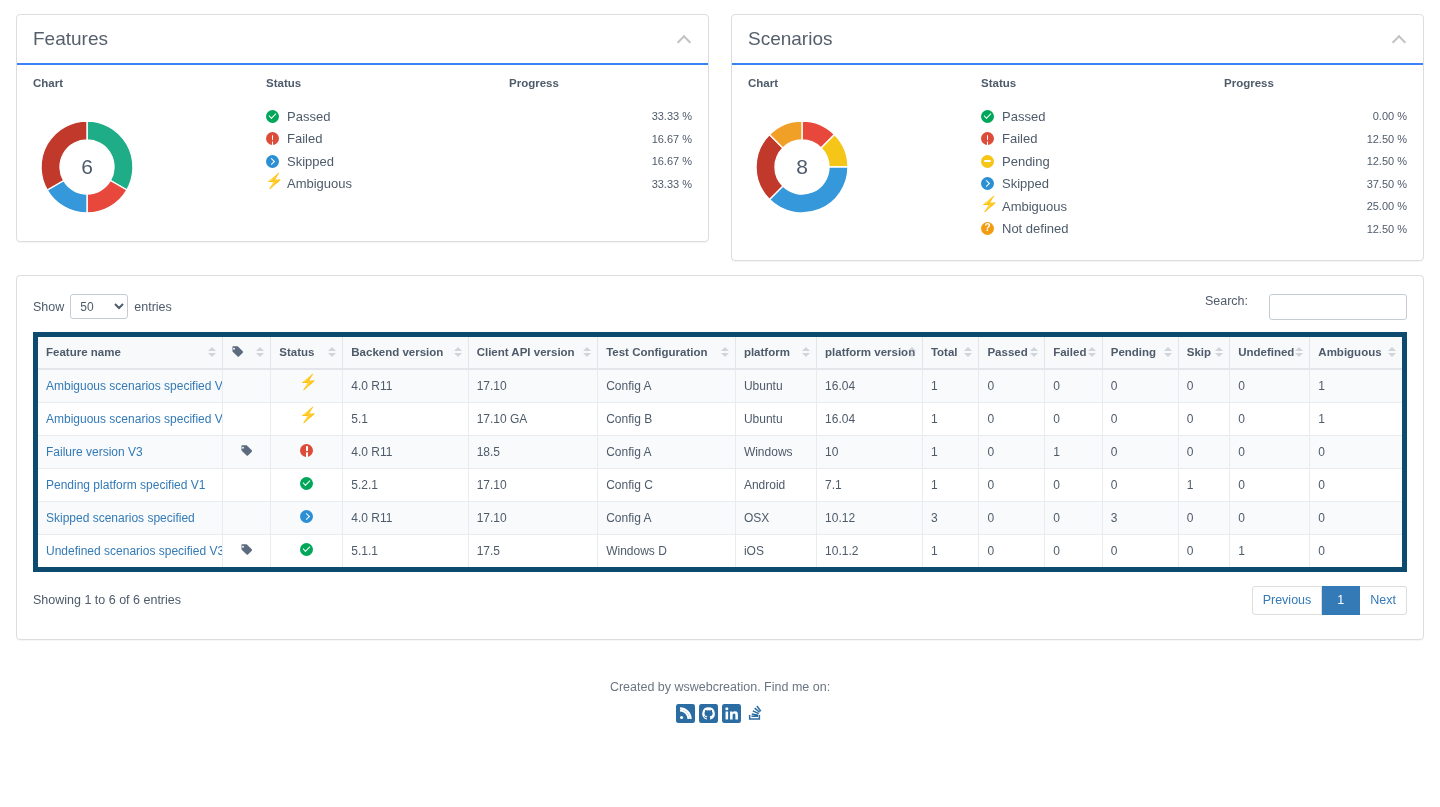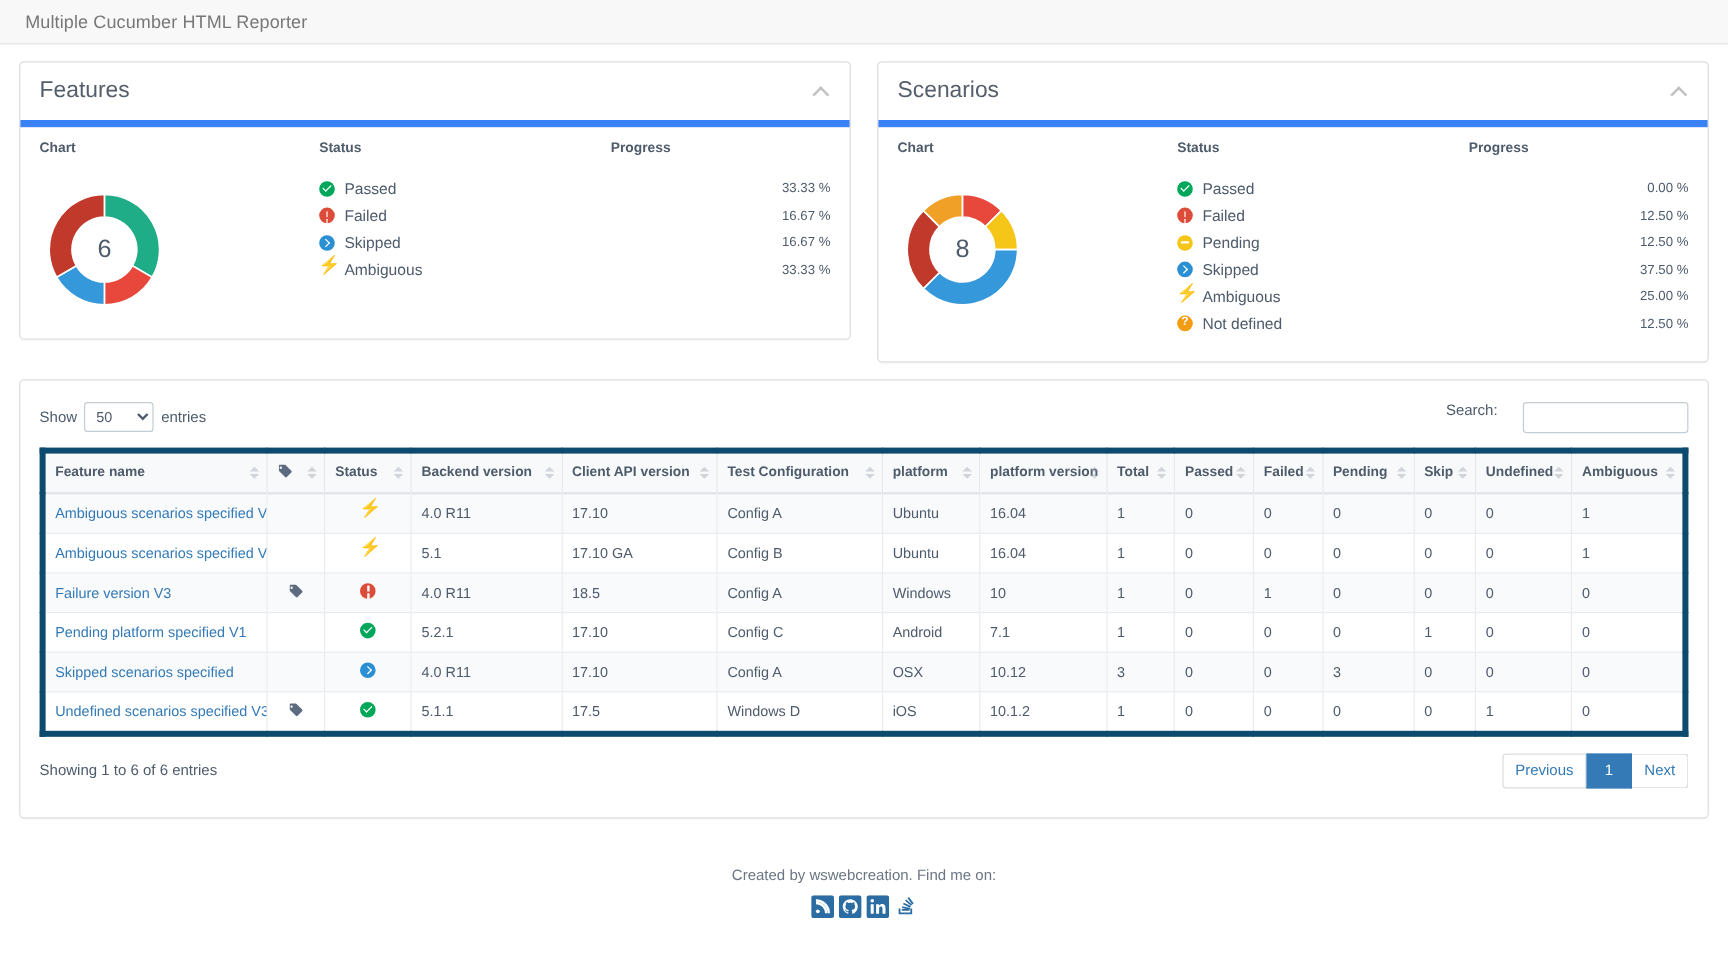"Multiple Cucumber HTML Reporter" div.navbar { html: <div> <span>Multiple Cucumber HTML Reporter</span> </div> -> none }
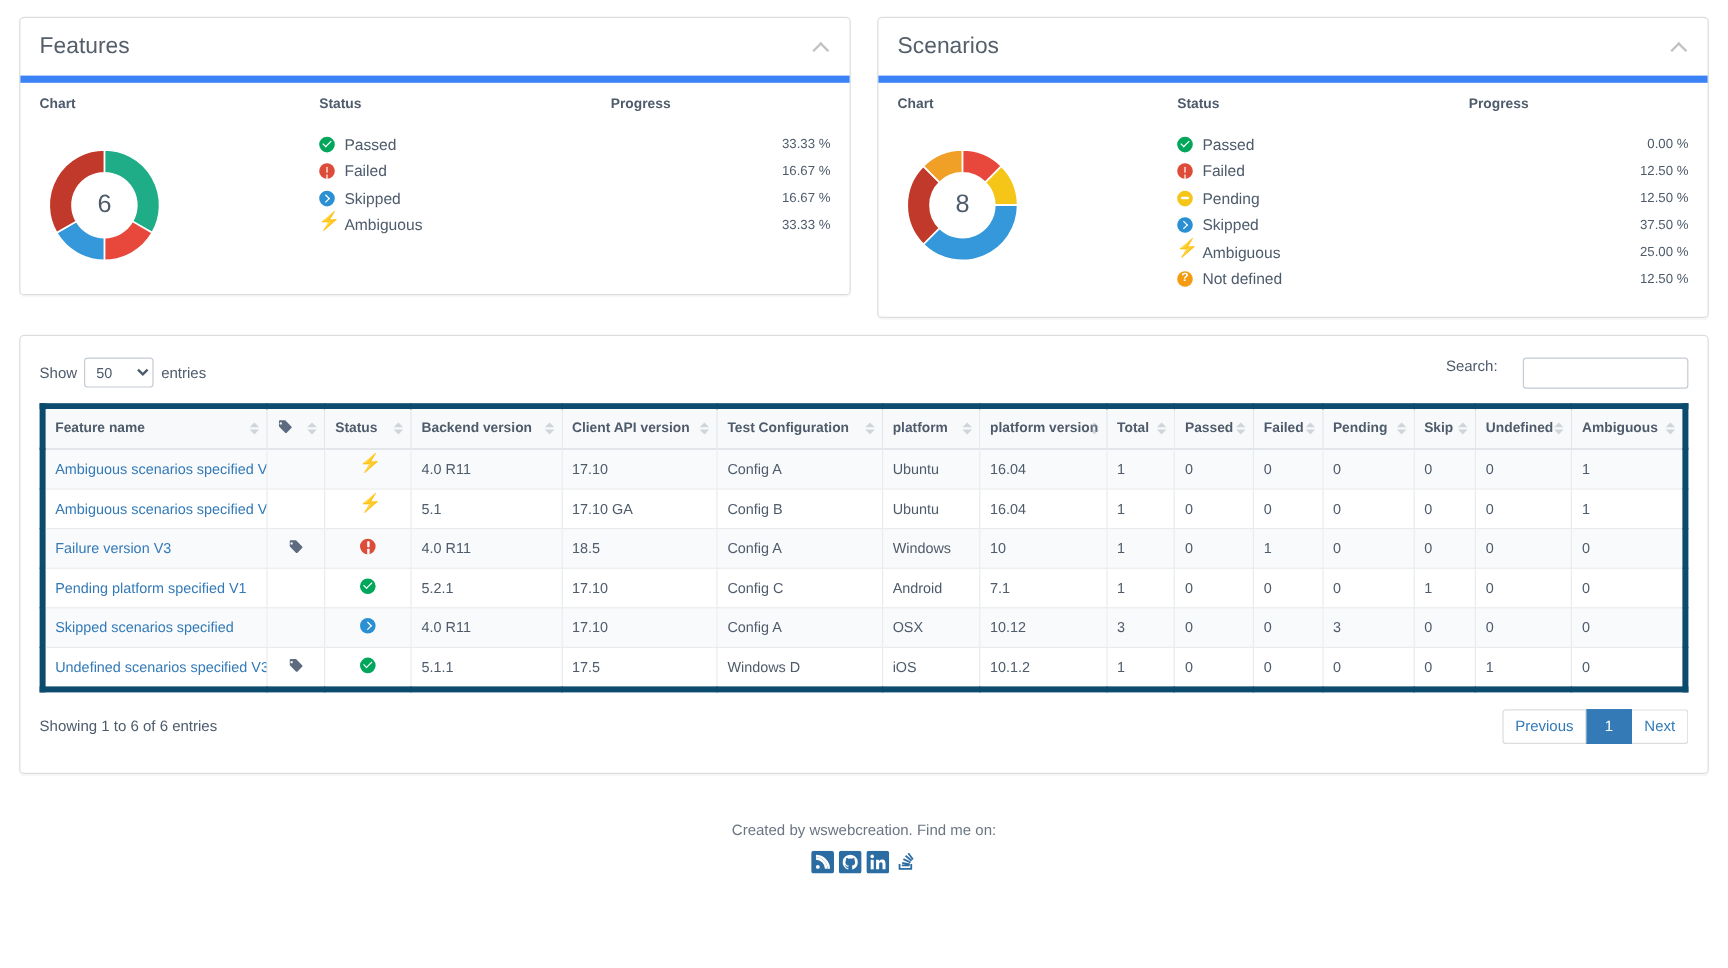"Features" .panel-heading { border-bottom: 6px solid #3b82f6 -> 2px solid #3b82f6 }
